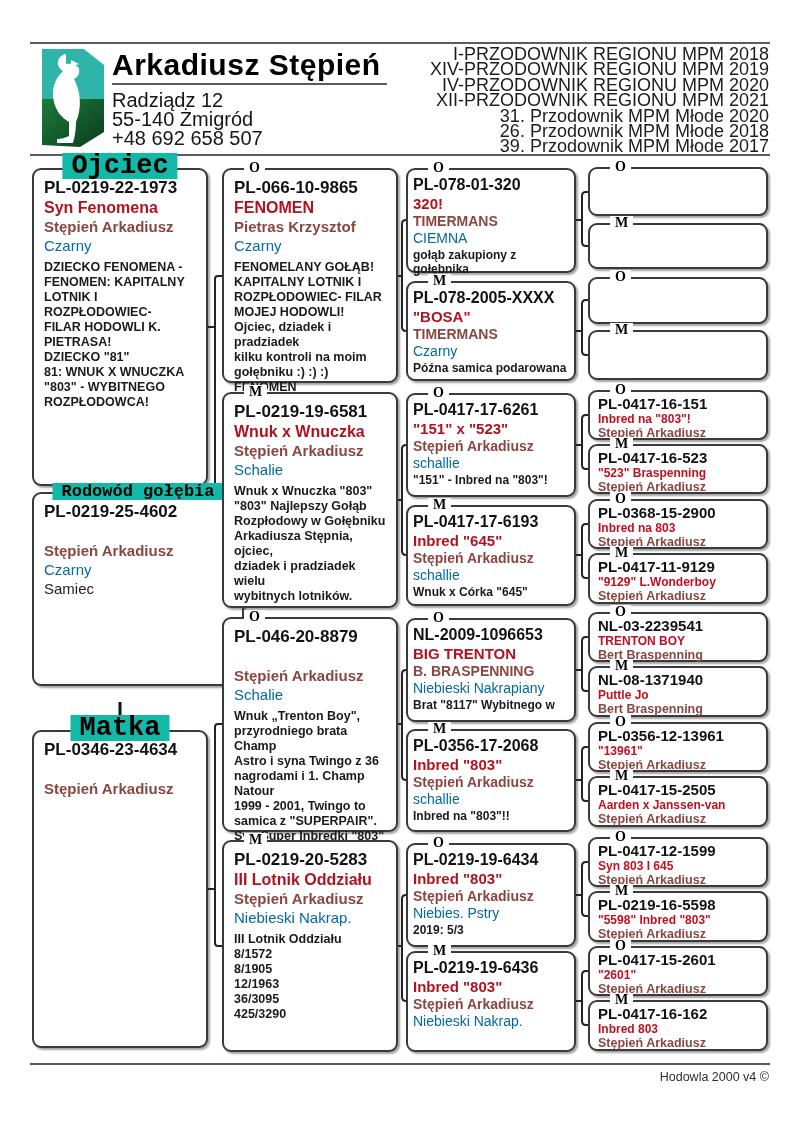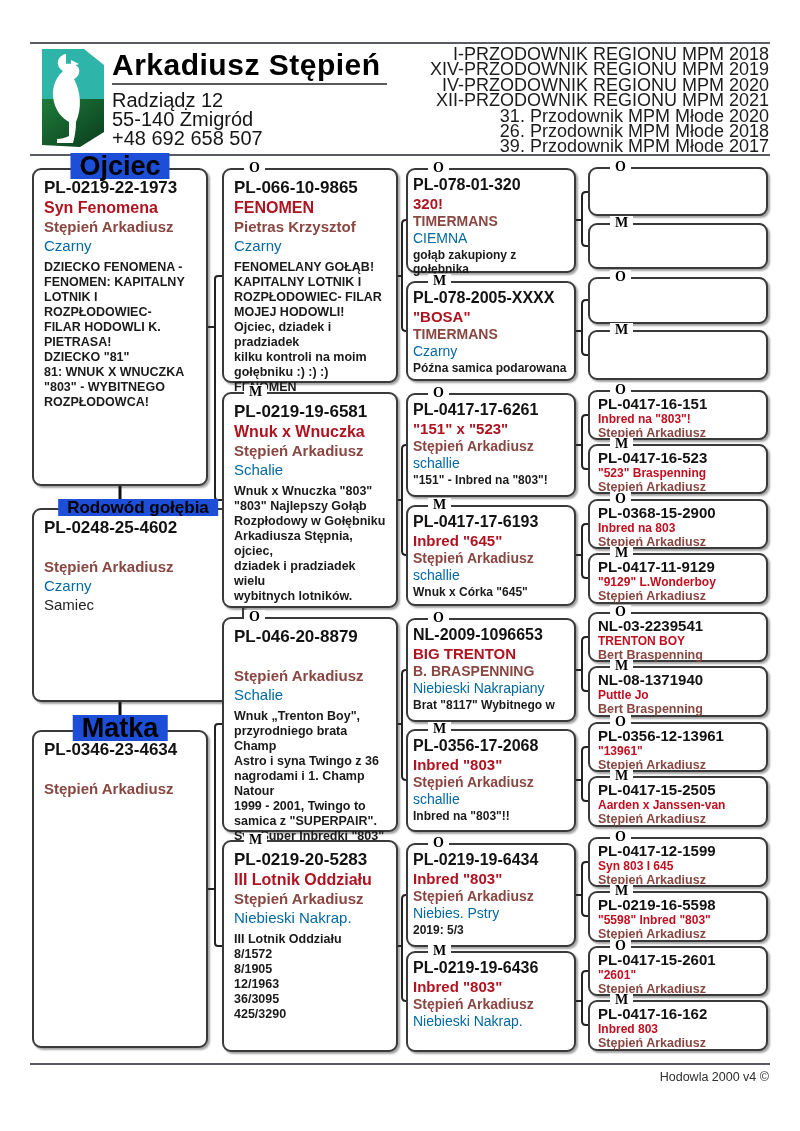"Ojciec" .tlabel { background: #1d4ed8 -> #14b8a6; font-family: Liberation Sans, sans-serif -> Liberation Mono, monospace }
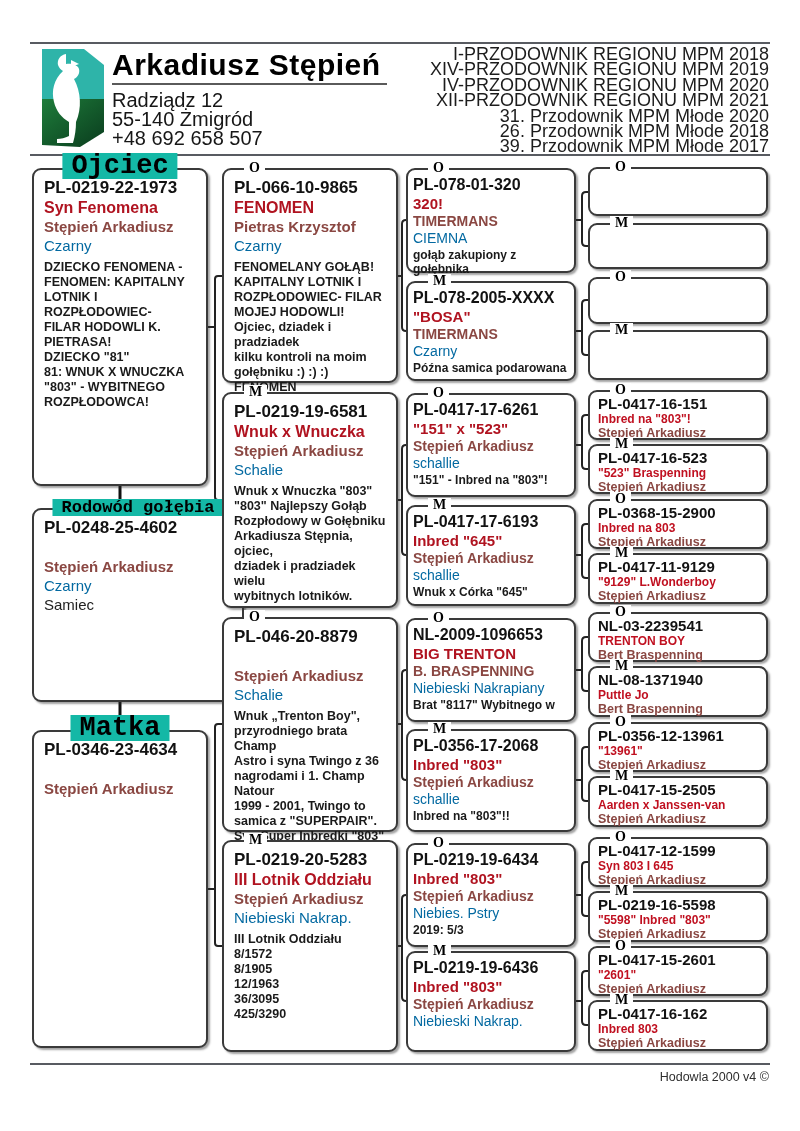"Rodowód gołębia" div.box { top: 508px -> 492px }
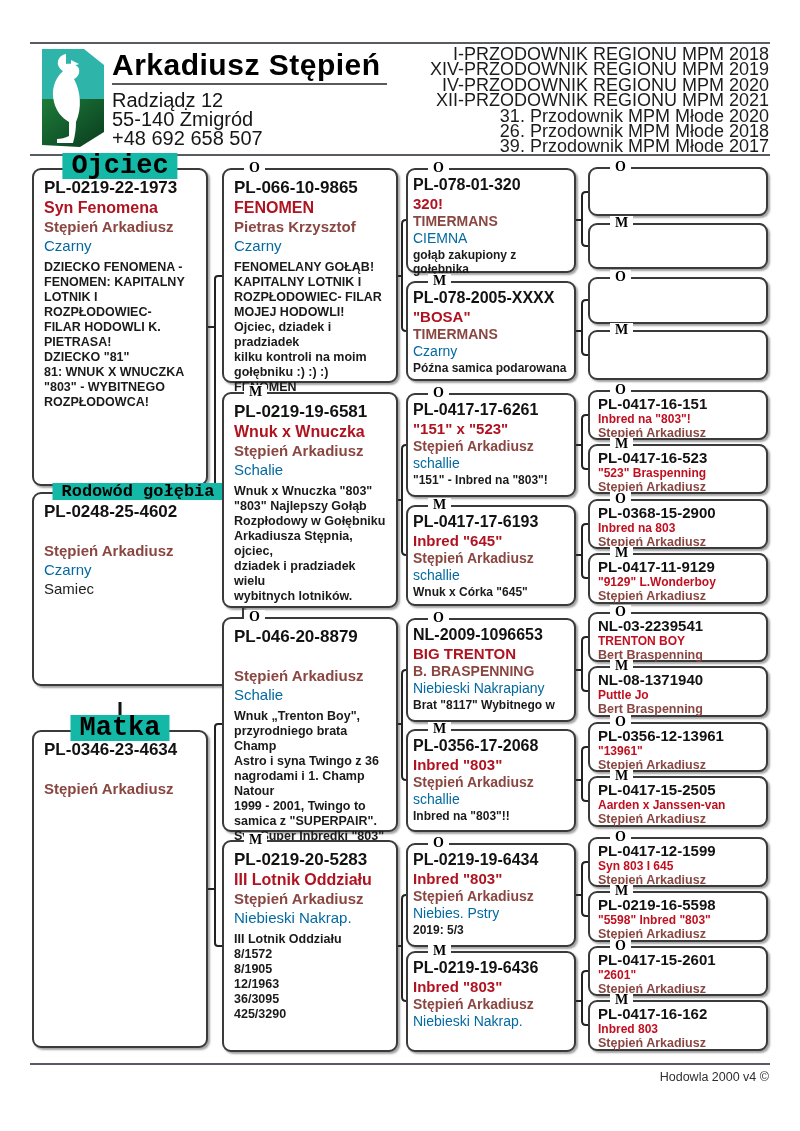"PL-0248-25-4602" div.ring { text: PL-0248-25-4602 -> PL-0219-25-4602 }
